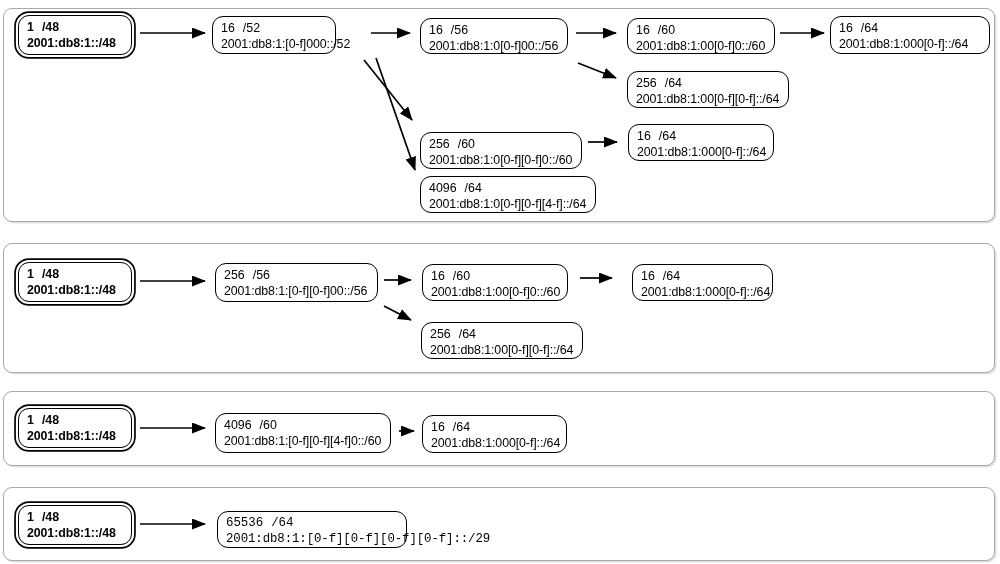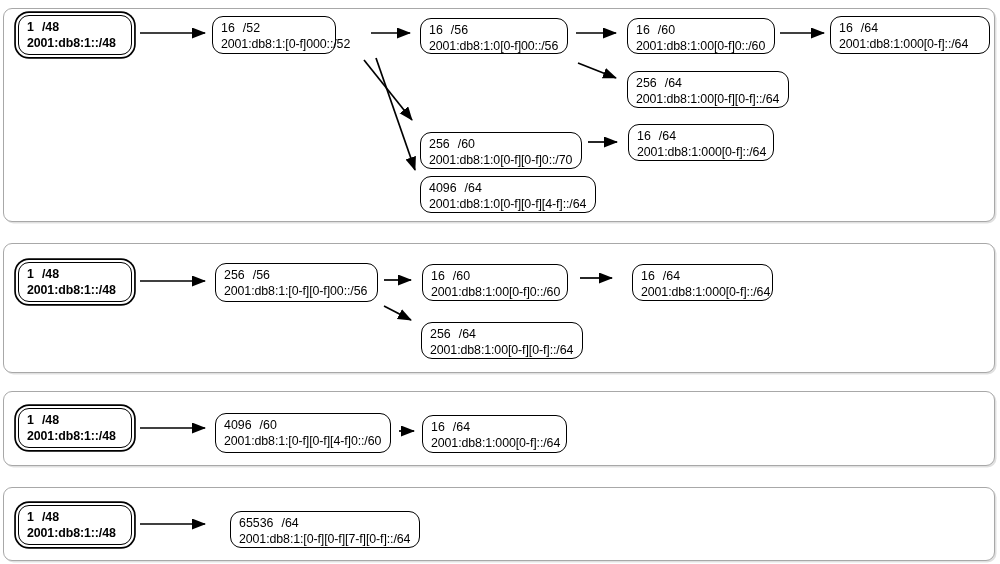"2001:db8:1:0[0-f][0-f]0::/70" div.l2 { text: 0::/70 -> 0::/60 }
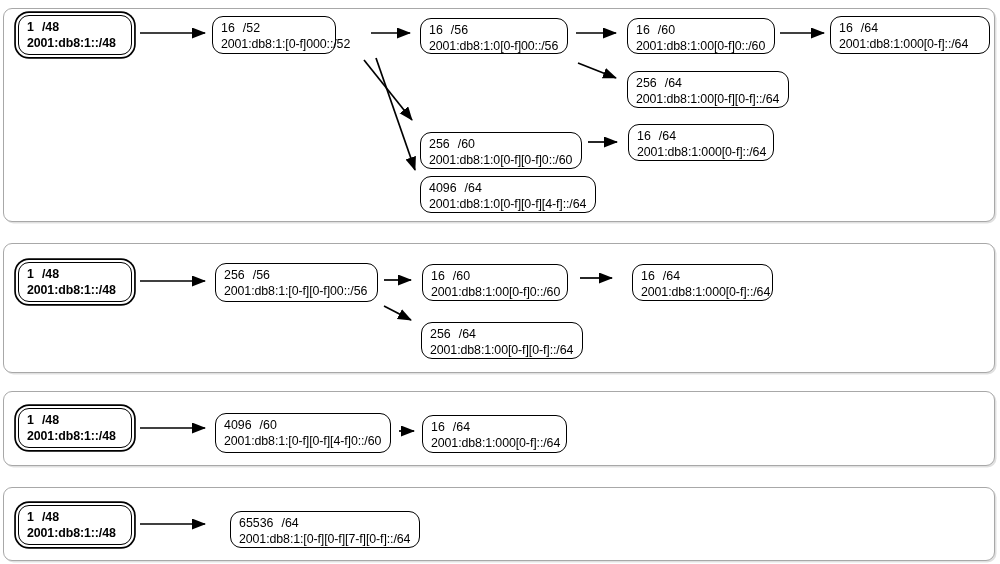"65536 /64" div.node { font-family: none -> Liberation Mono, monospace; left: 230px -> 217px }
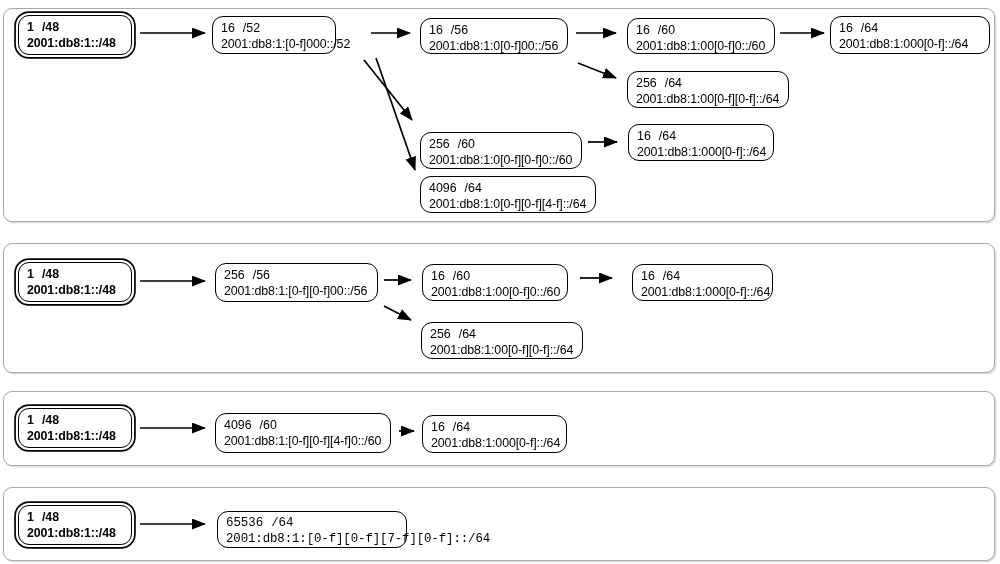"2001:db8:1:[0-f][0-f][7-f][0-f]::/64" div.l2 { text: 7-f][0-f]::/64 -> 0-f][0-f]::/29 }
